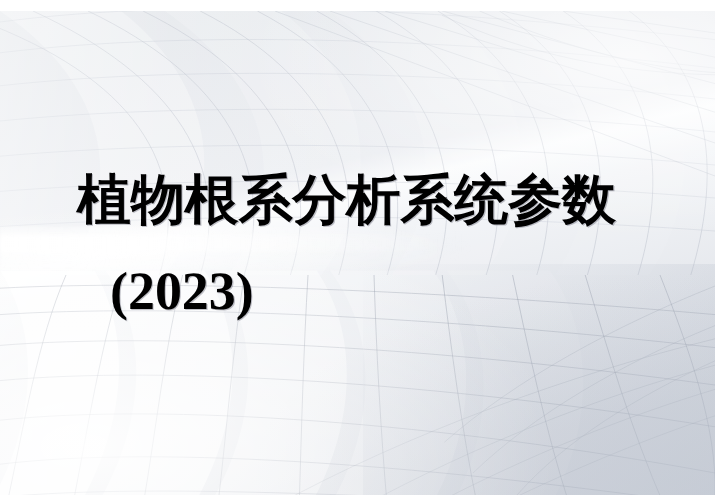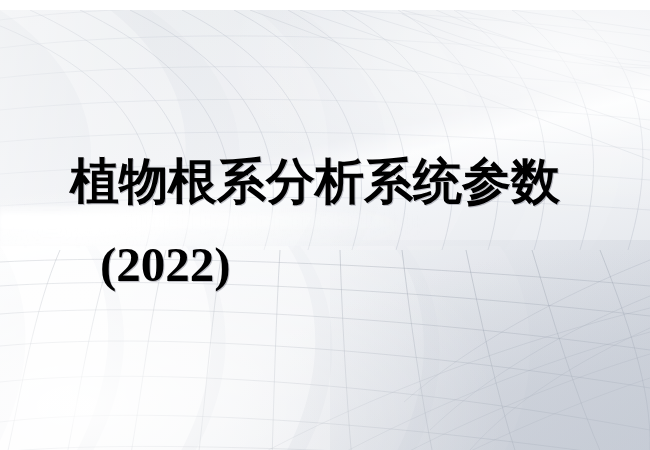"(2022)" div.title-line2 { text: 2022 -> 2023 }
